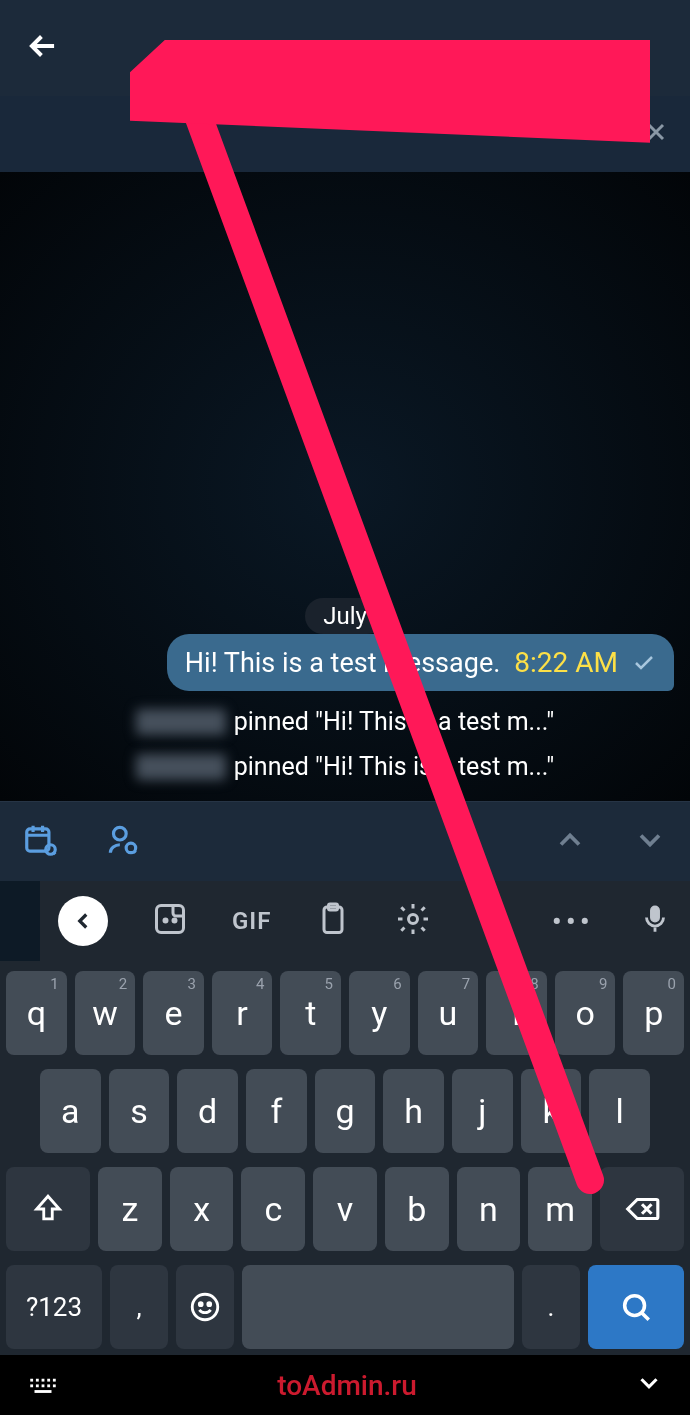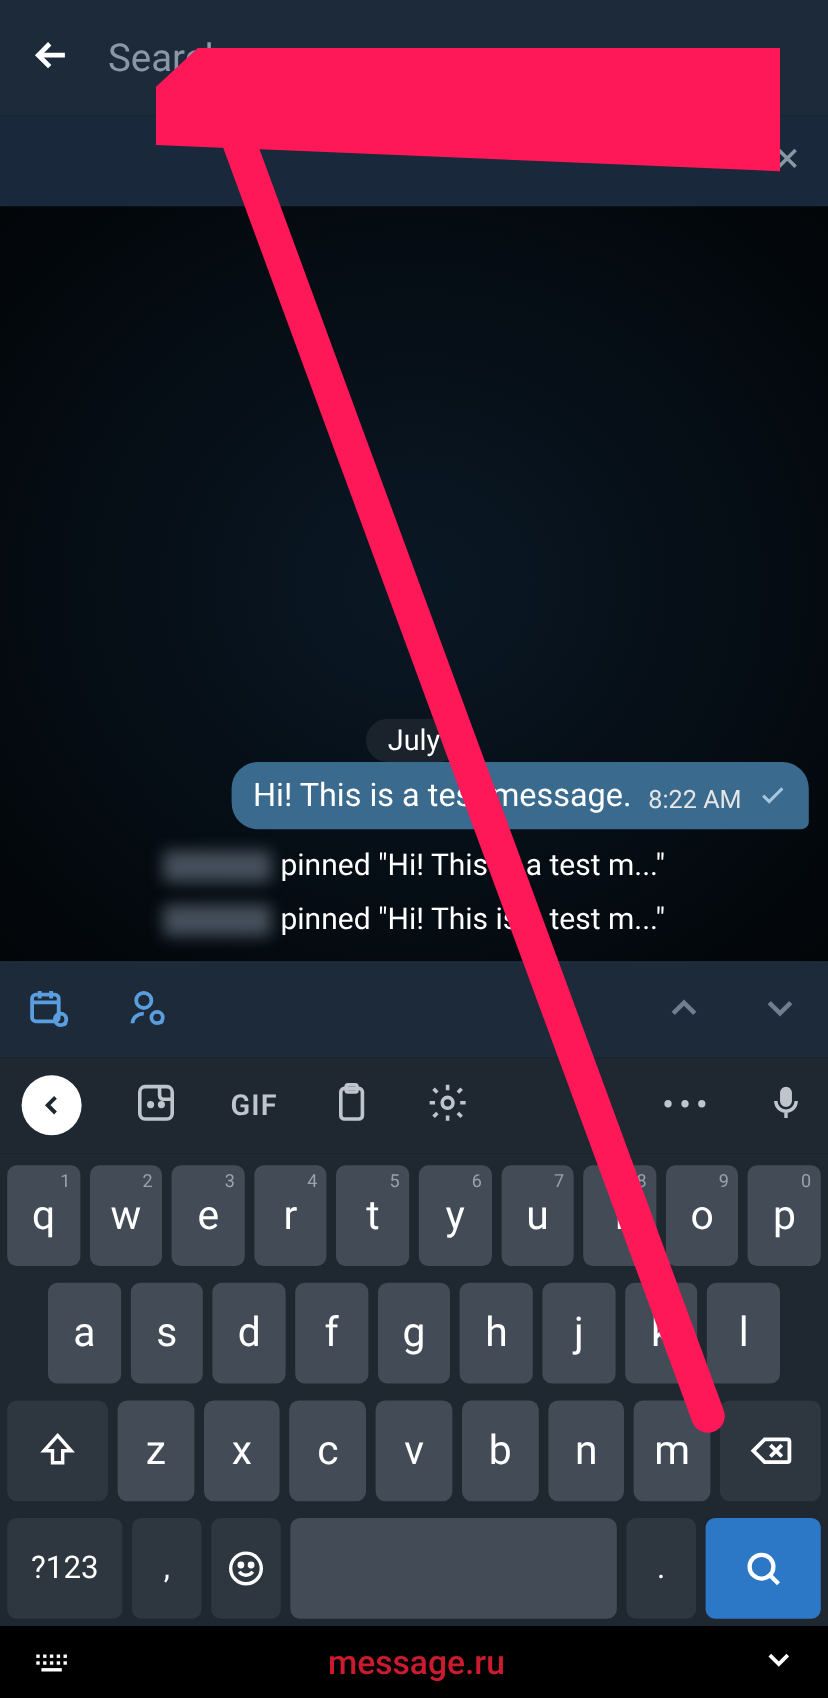"Search" input.search-input { html: <input> -> none }
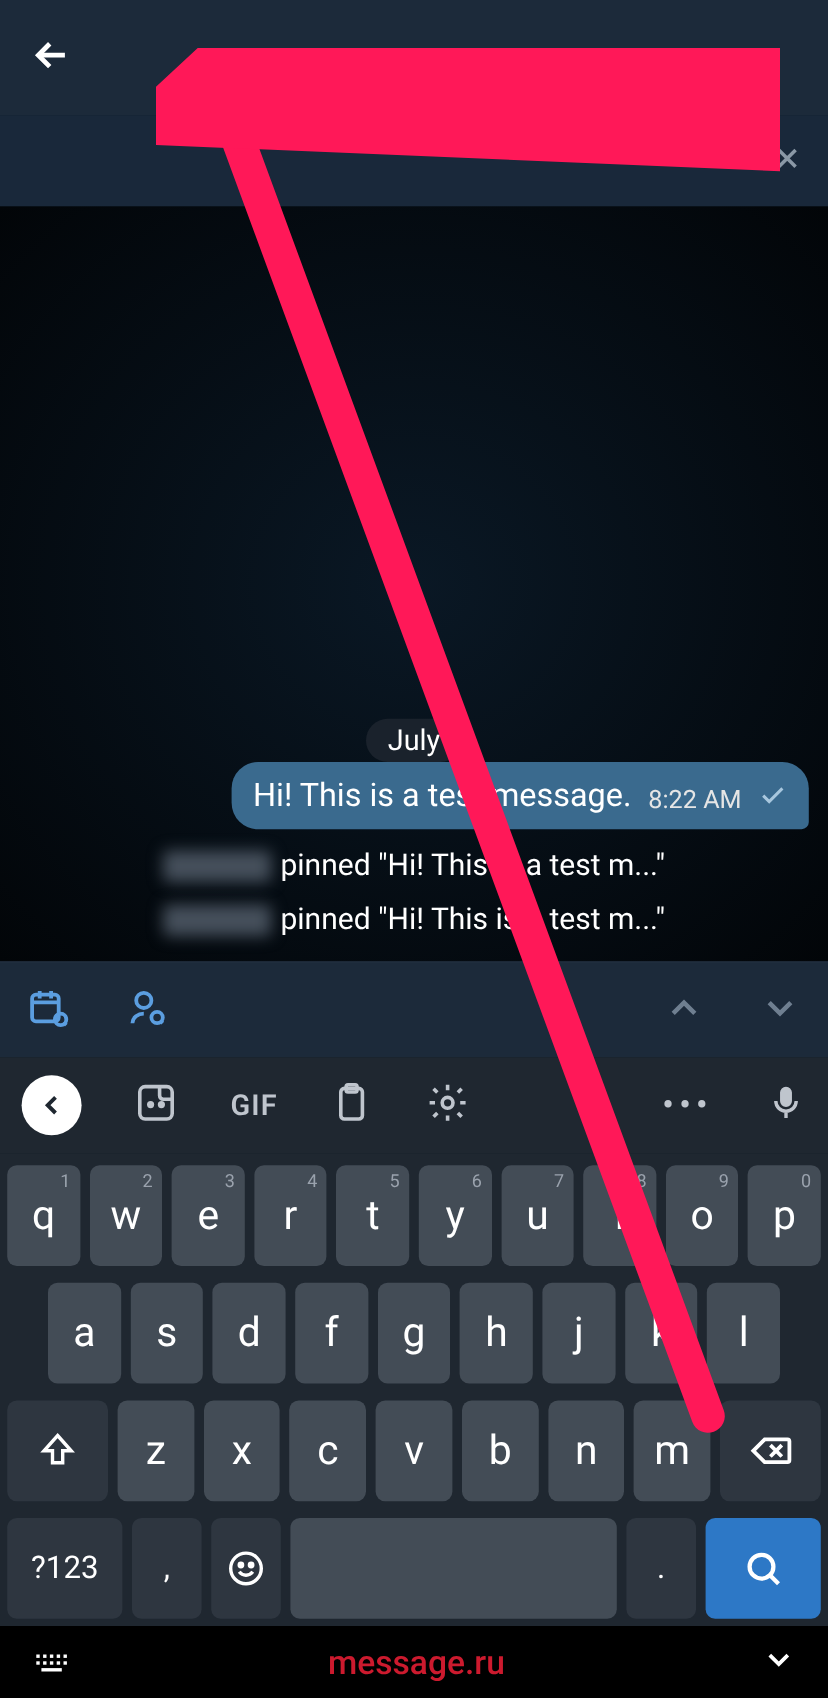"8:22 AM" .bubble-time { color: #e5e5e5 -> #fde047; font-size: 21px -> 28px }
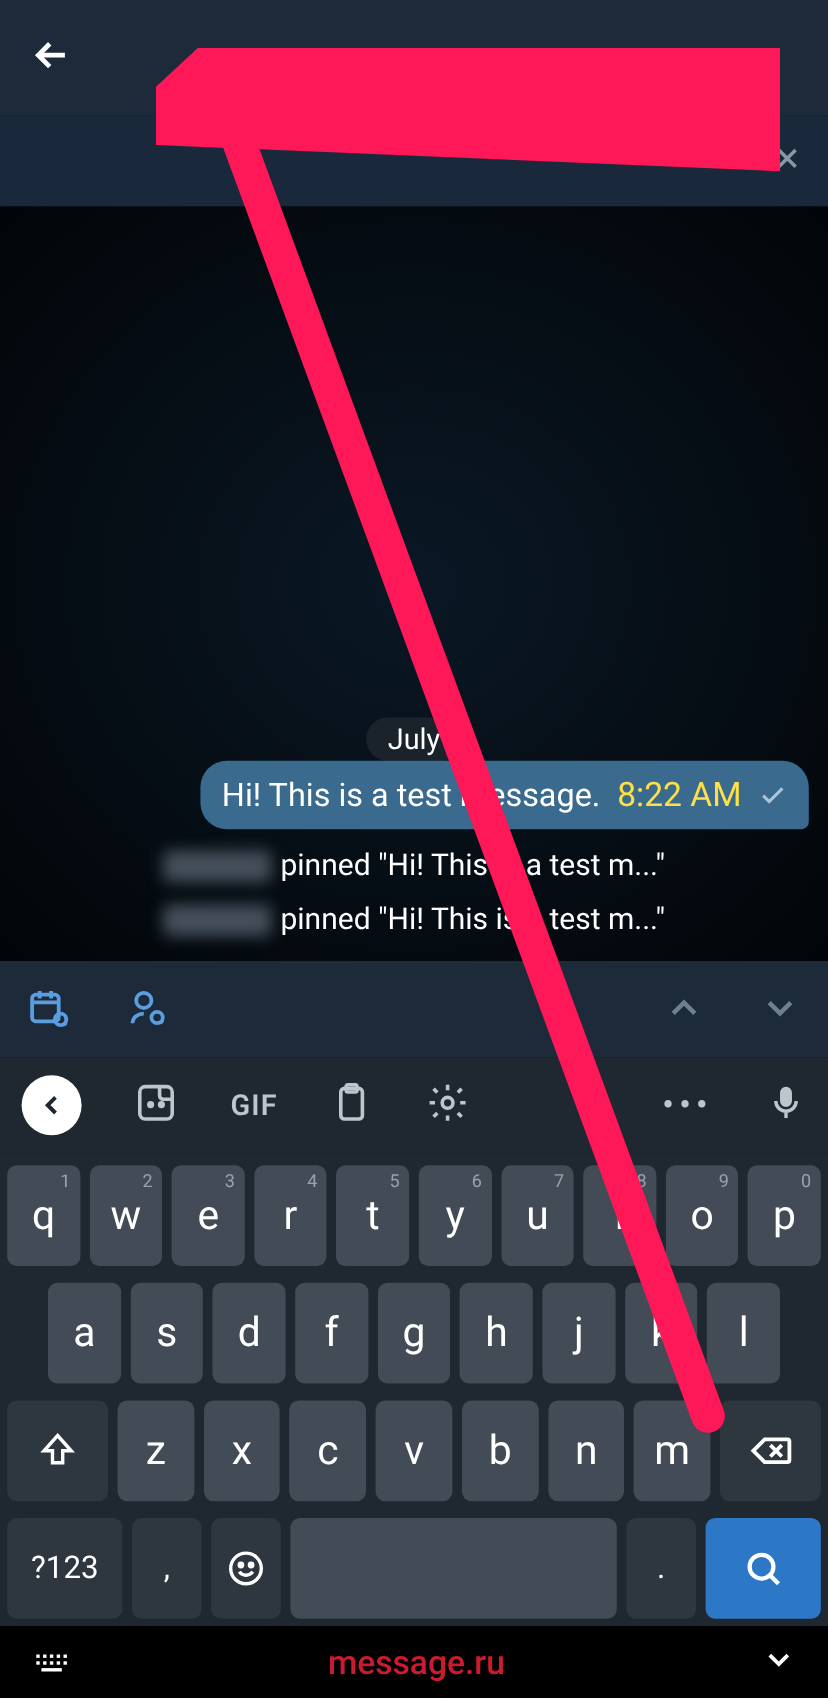"GIF" .kbd-suggest { margin-left: none -> 40px }
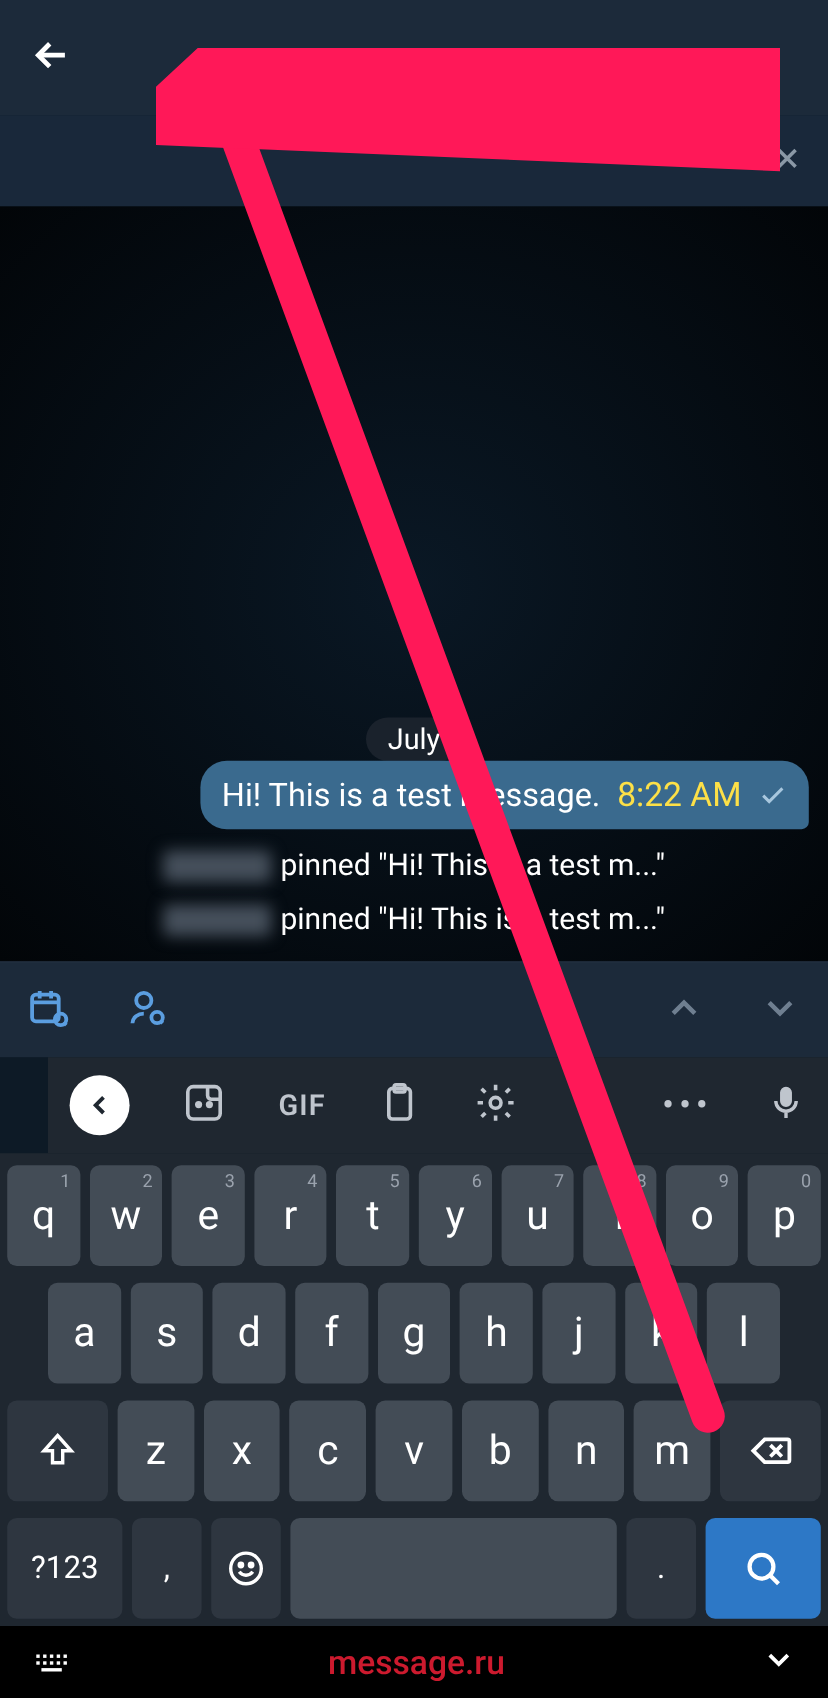"message.ru" span.nav-domain { text: message.ru -> toAdmin.ru }
